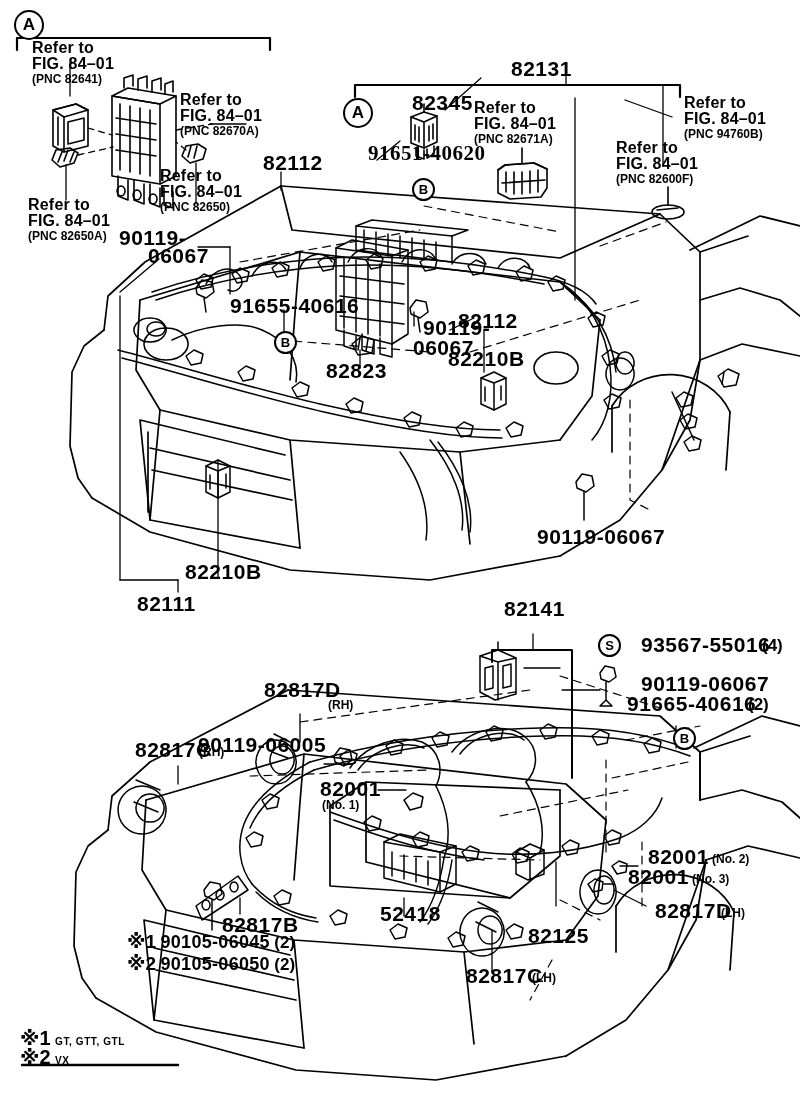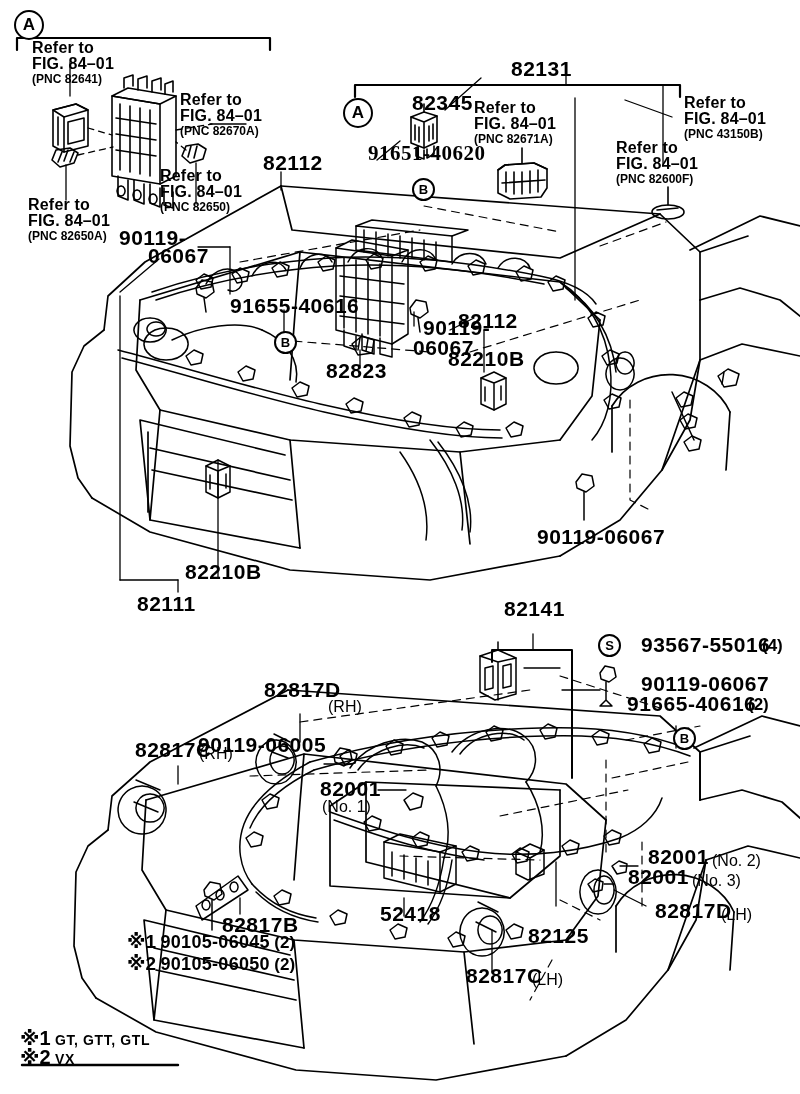"(PNC 43150B)" span.r3 { text: 43150B -> 94760B }
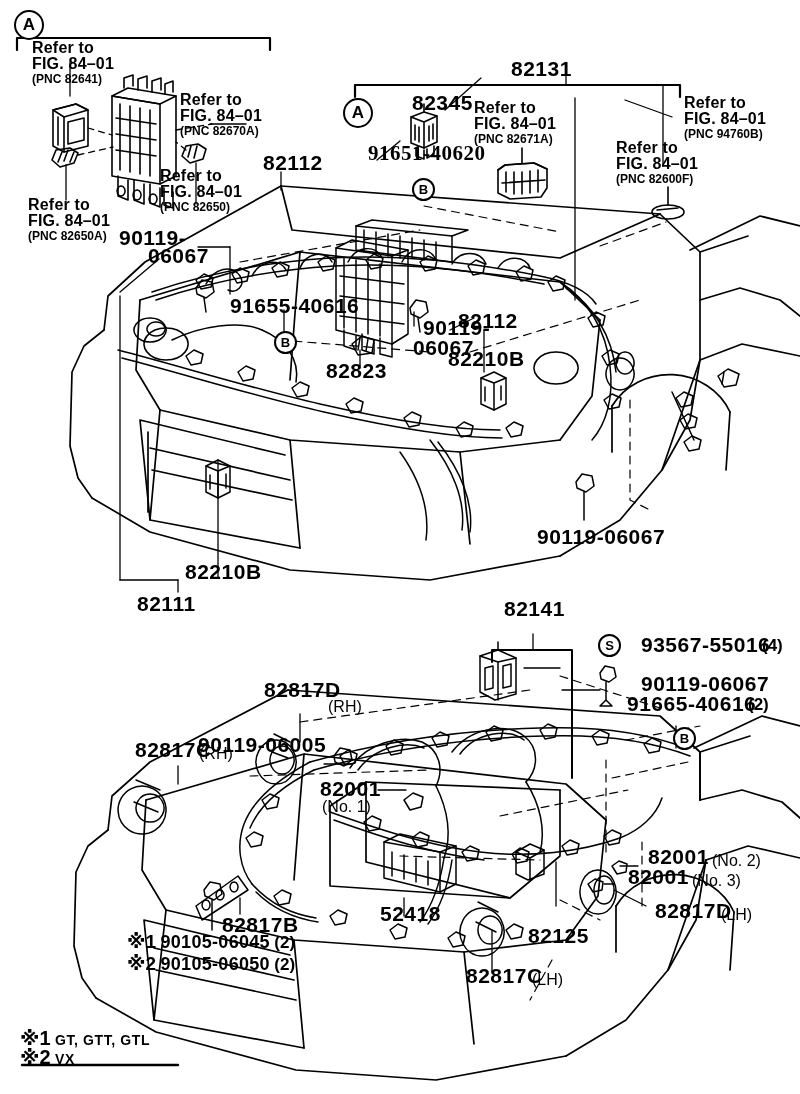"(RH)" .sub { font-size: 16px -> 12px; font-weight: normal -> bold }
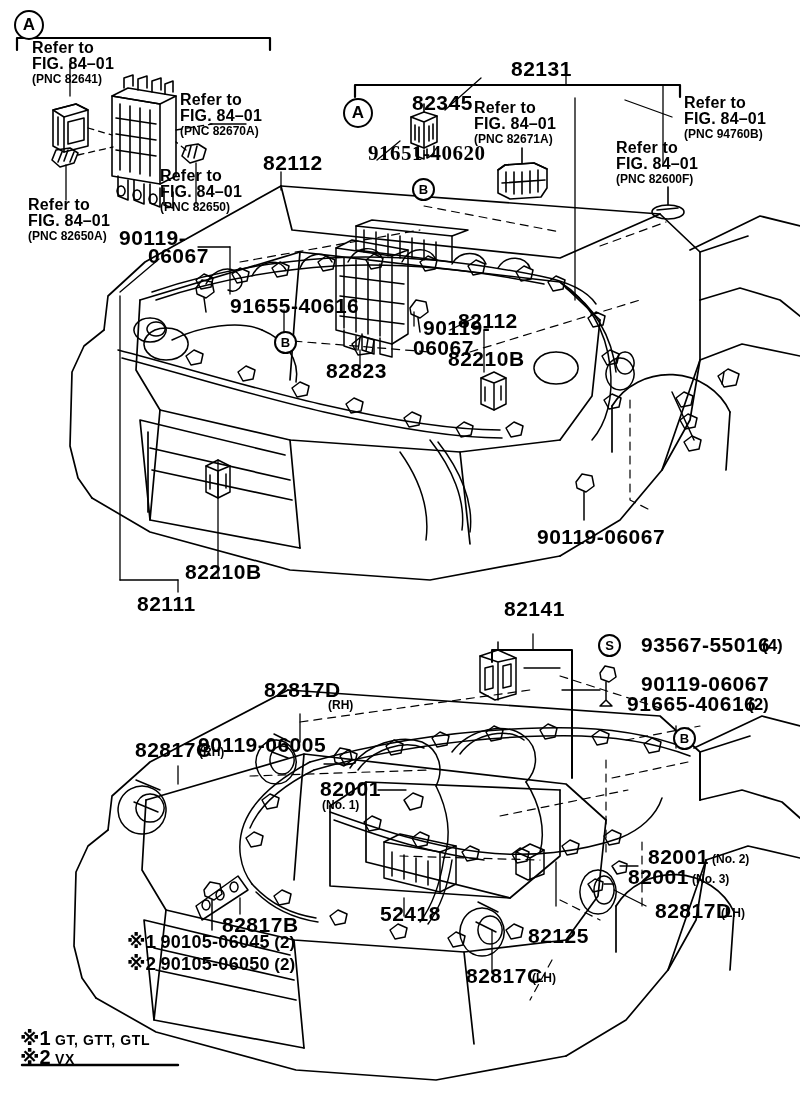"GT, GTT, GTL" .legend2 { font-size: 14px -> 10px }
